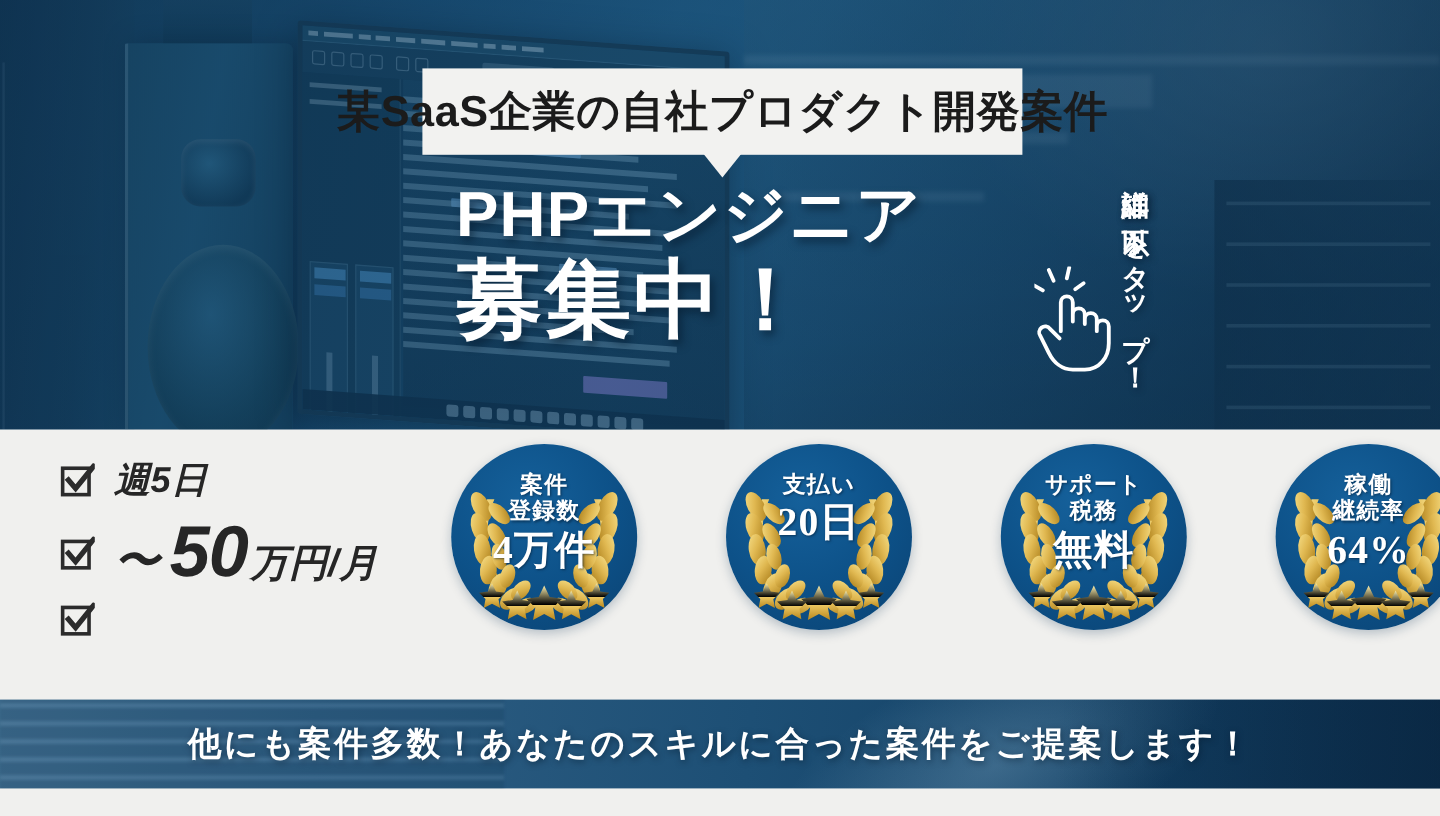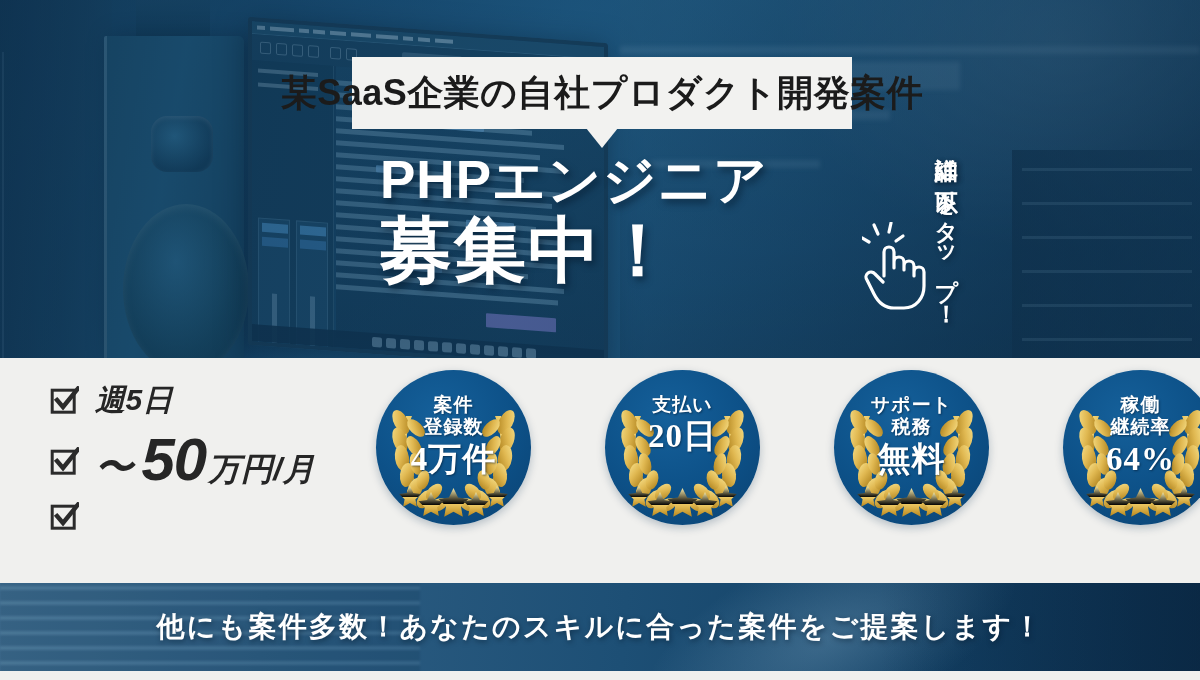"他にも案件多数！あなたのスキルに合った案件をご提案します！" .bottombar { height: 88px -> 74px }
